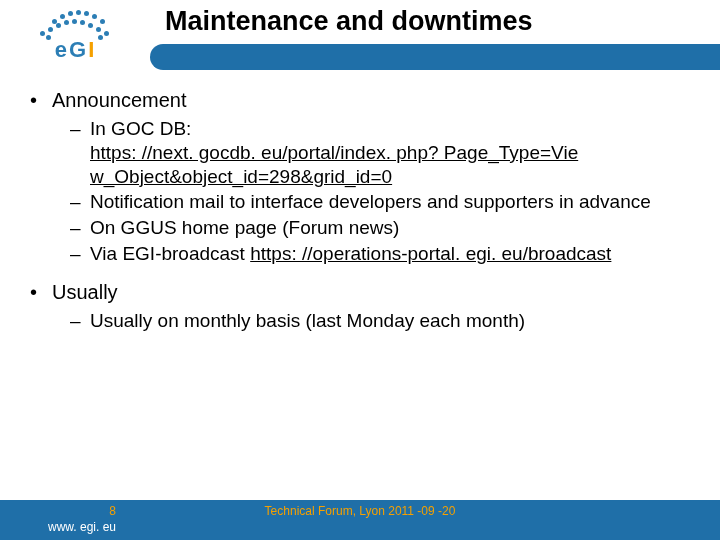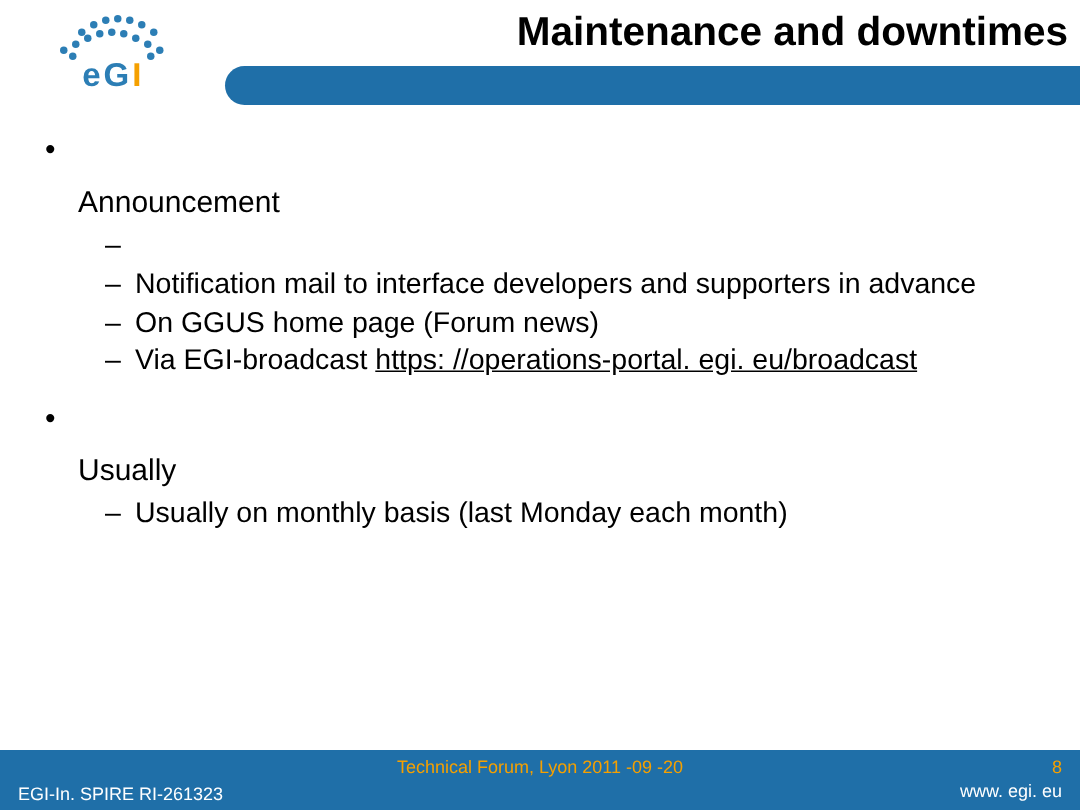"Maintenance and downtimes" .title { text-align: right -> left }
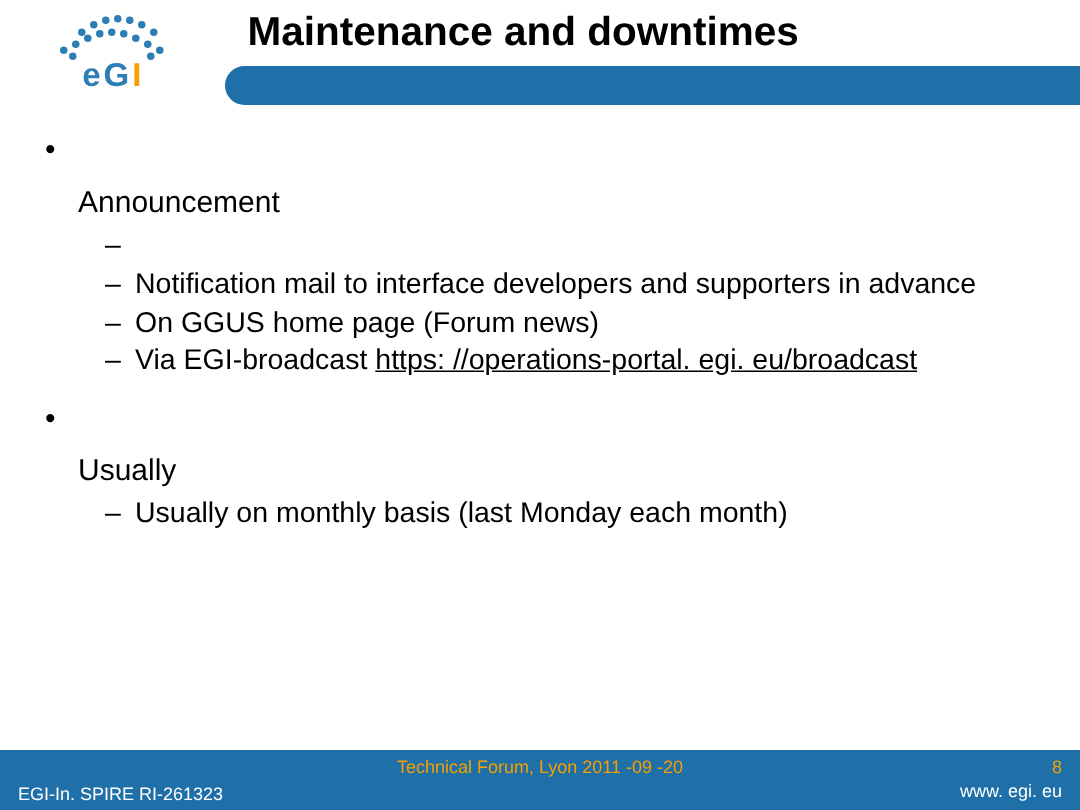"Announcement" .bullet .txt { margin-top: 35px -> none }
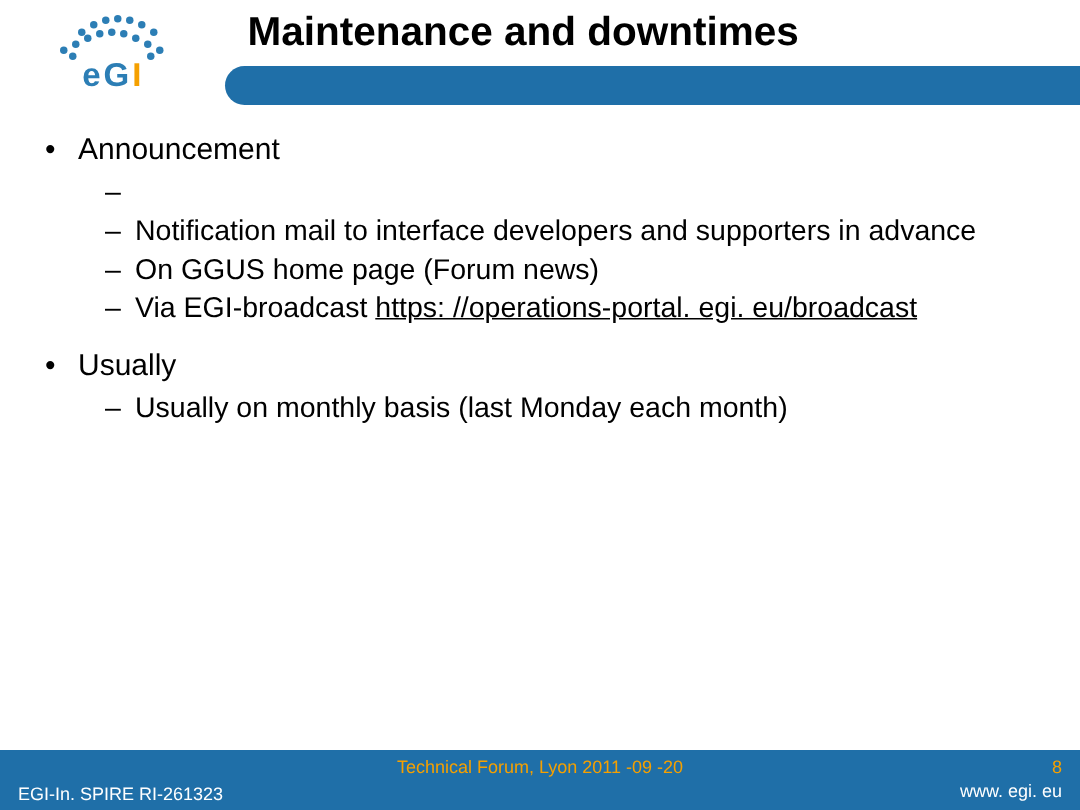"In GOC DB:" span { html: none -> <span>In GOC DB: </span> }
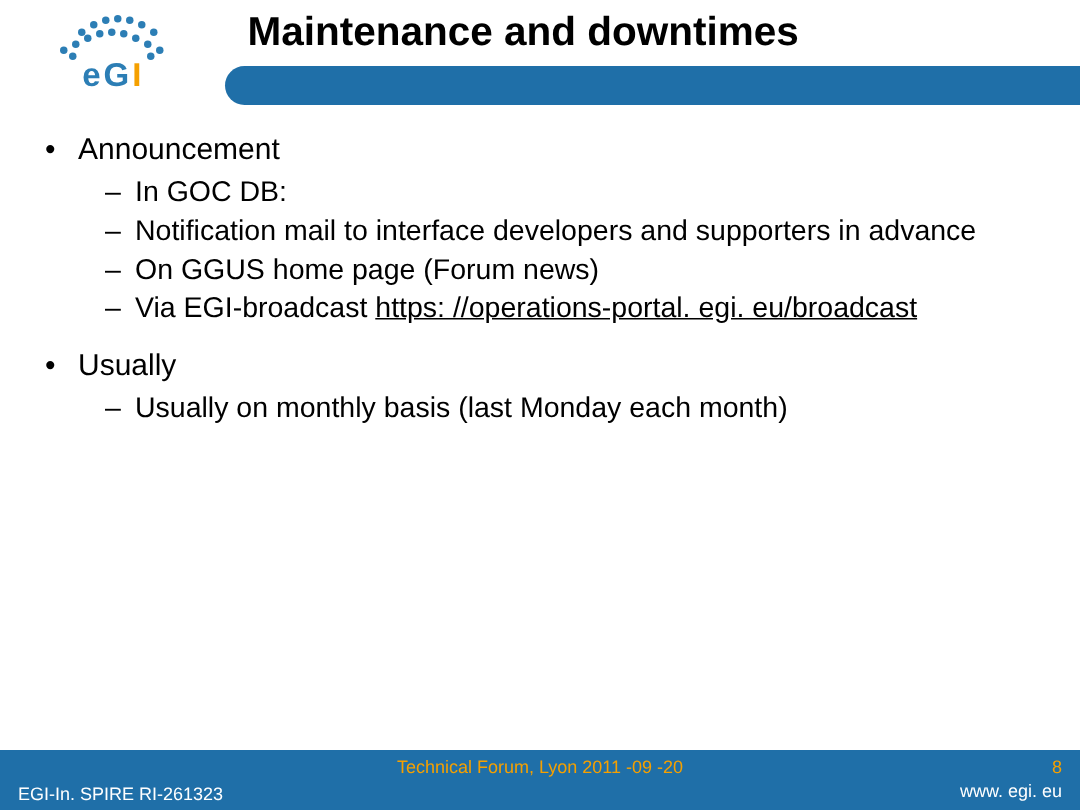"https: //next. gocdb. eu/portal/index." span.link { html: none -> <span>https: //next. gocdb. eu/portal/index. php? Page_Type=Vie w_Object&amp;object_id=298&amp;grid_id=0</span> }
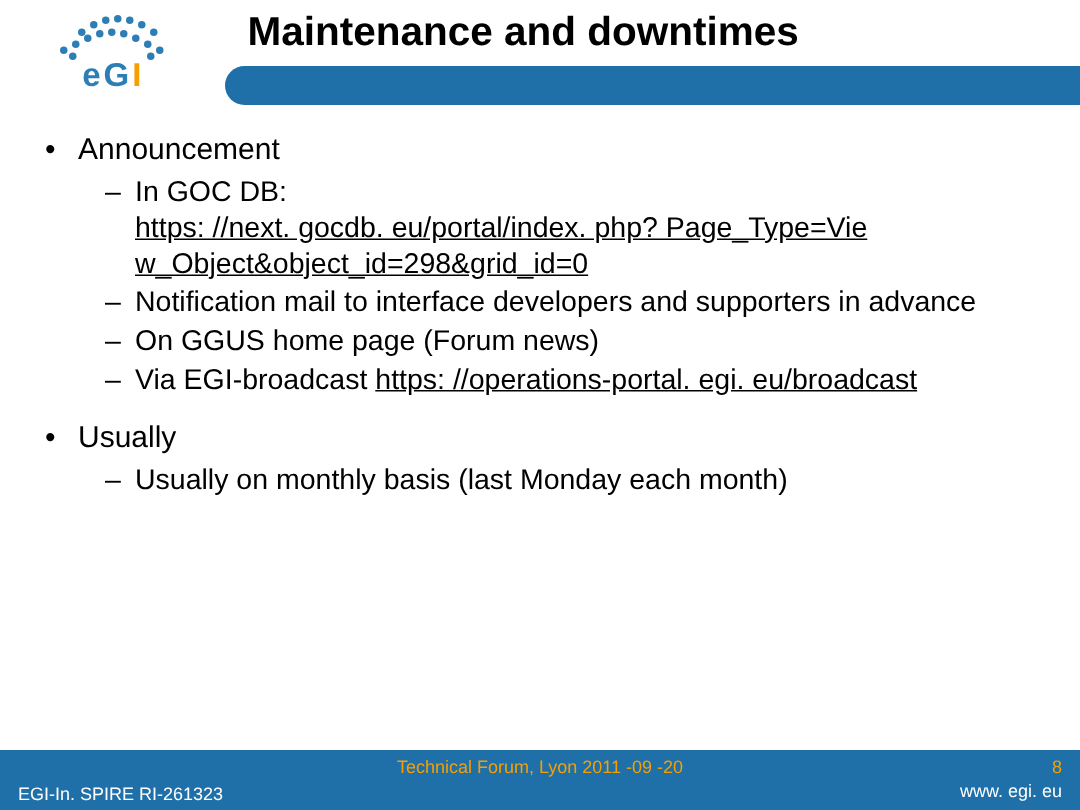"EGI-In. SPIRE RI-261323" div.left { html: <div>EGI-In. SPIRE RI-261323</div> -> none }
